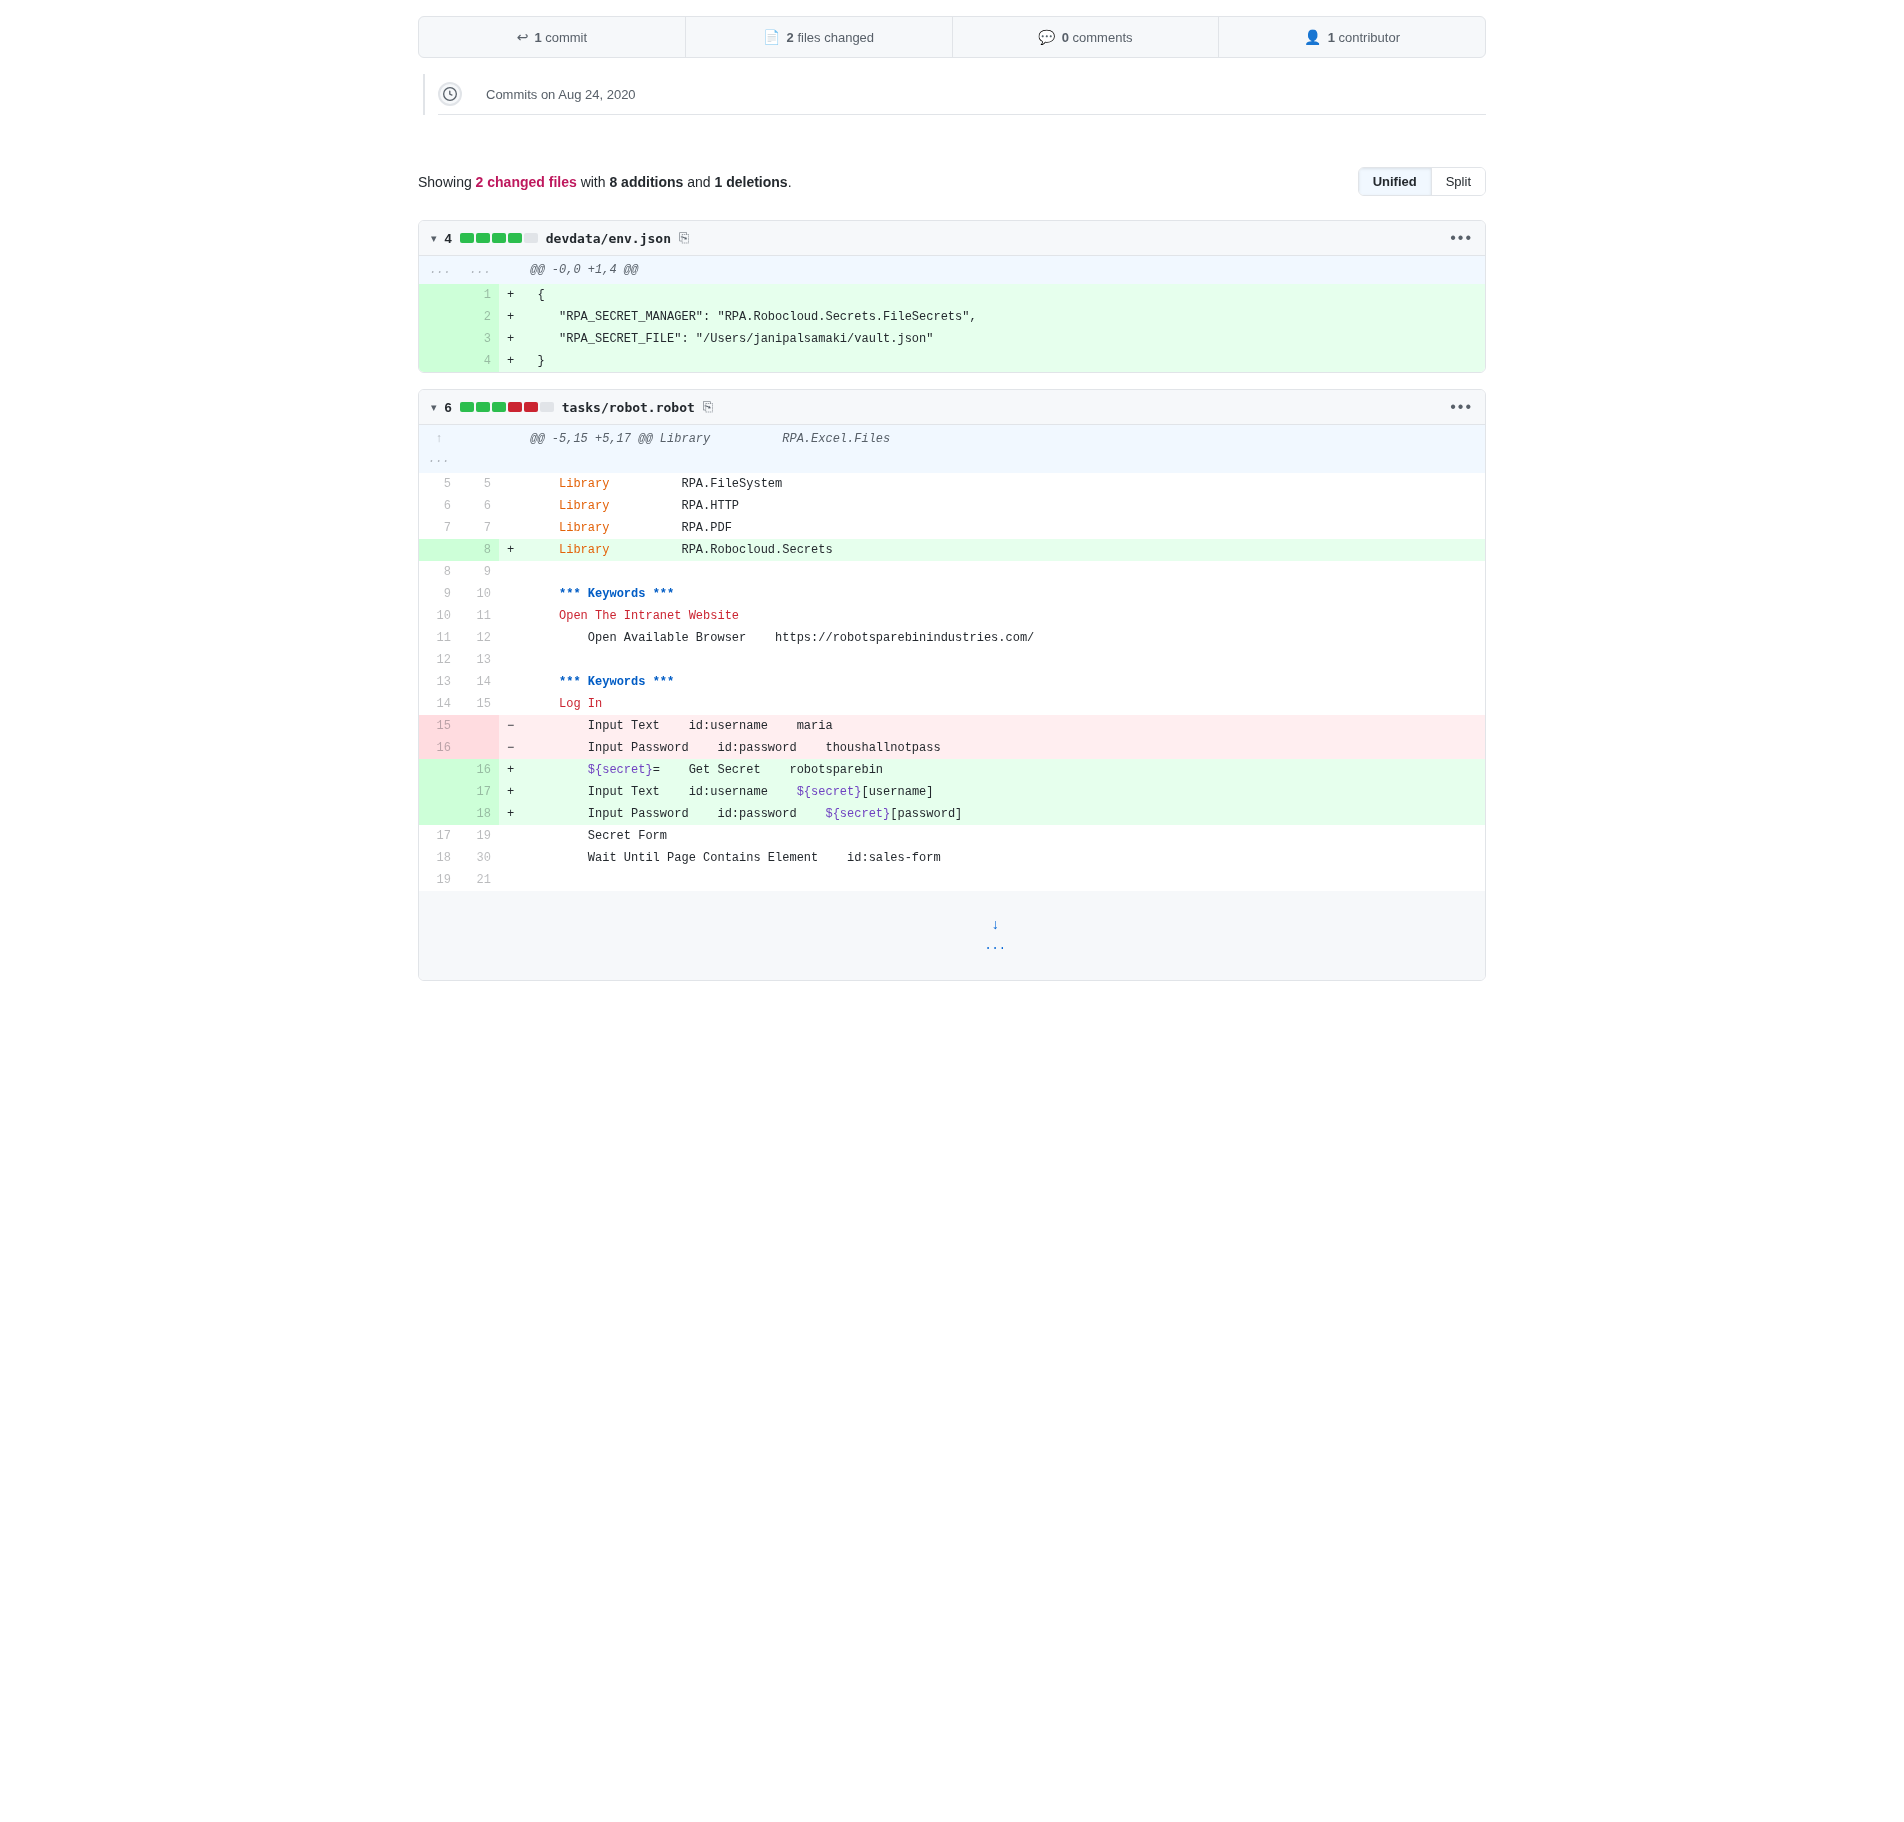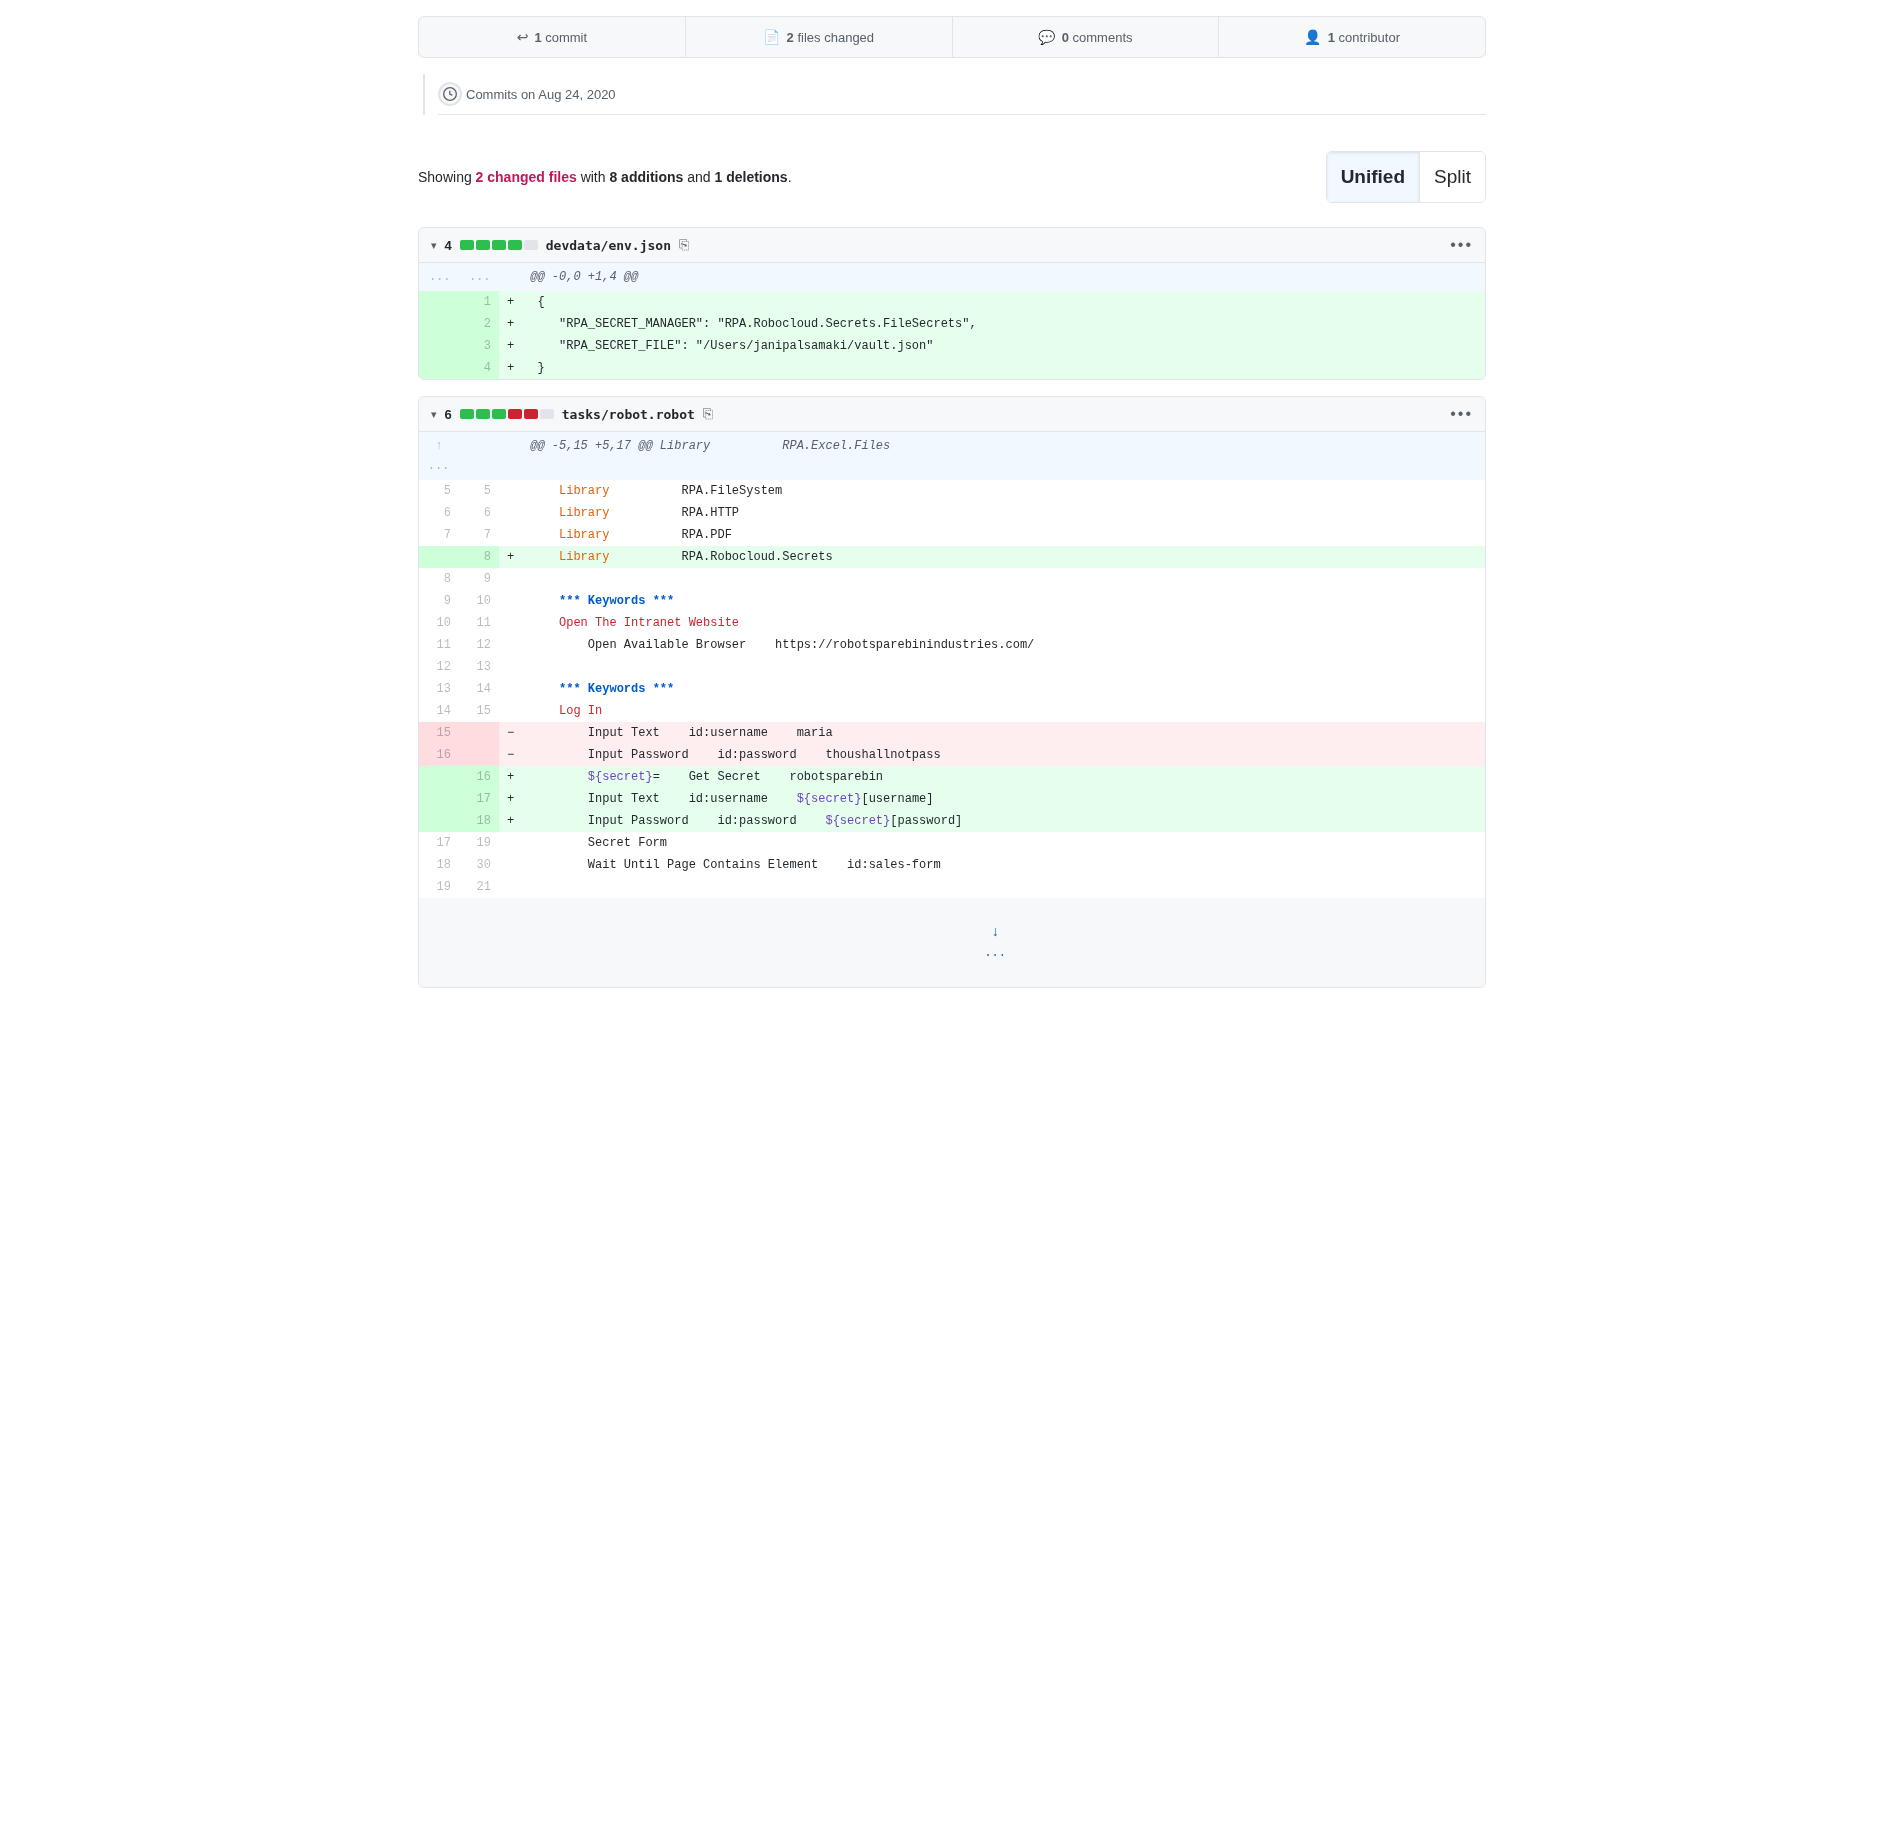"Commits on Aug 24, 2020" .commits-date-header { gap: 4px -> 24px; margin-bottom: 8px -> 24px }
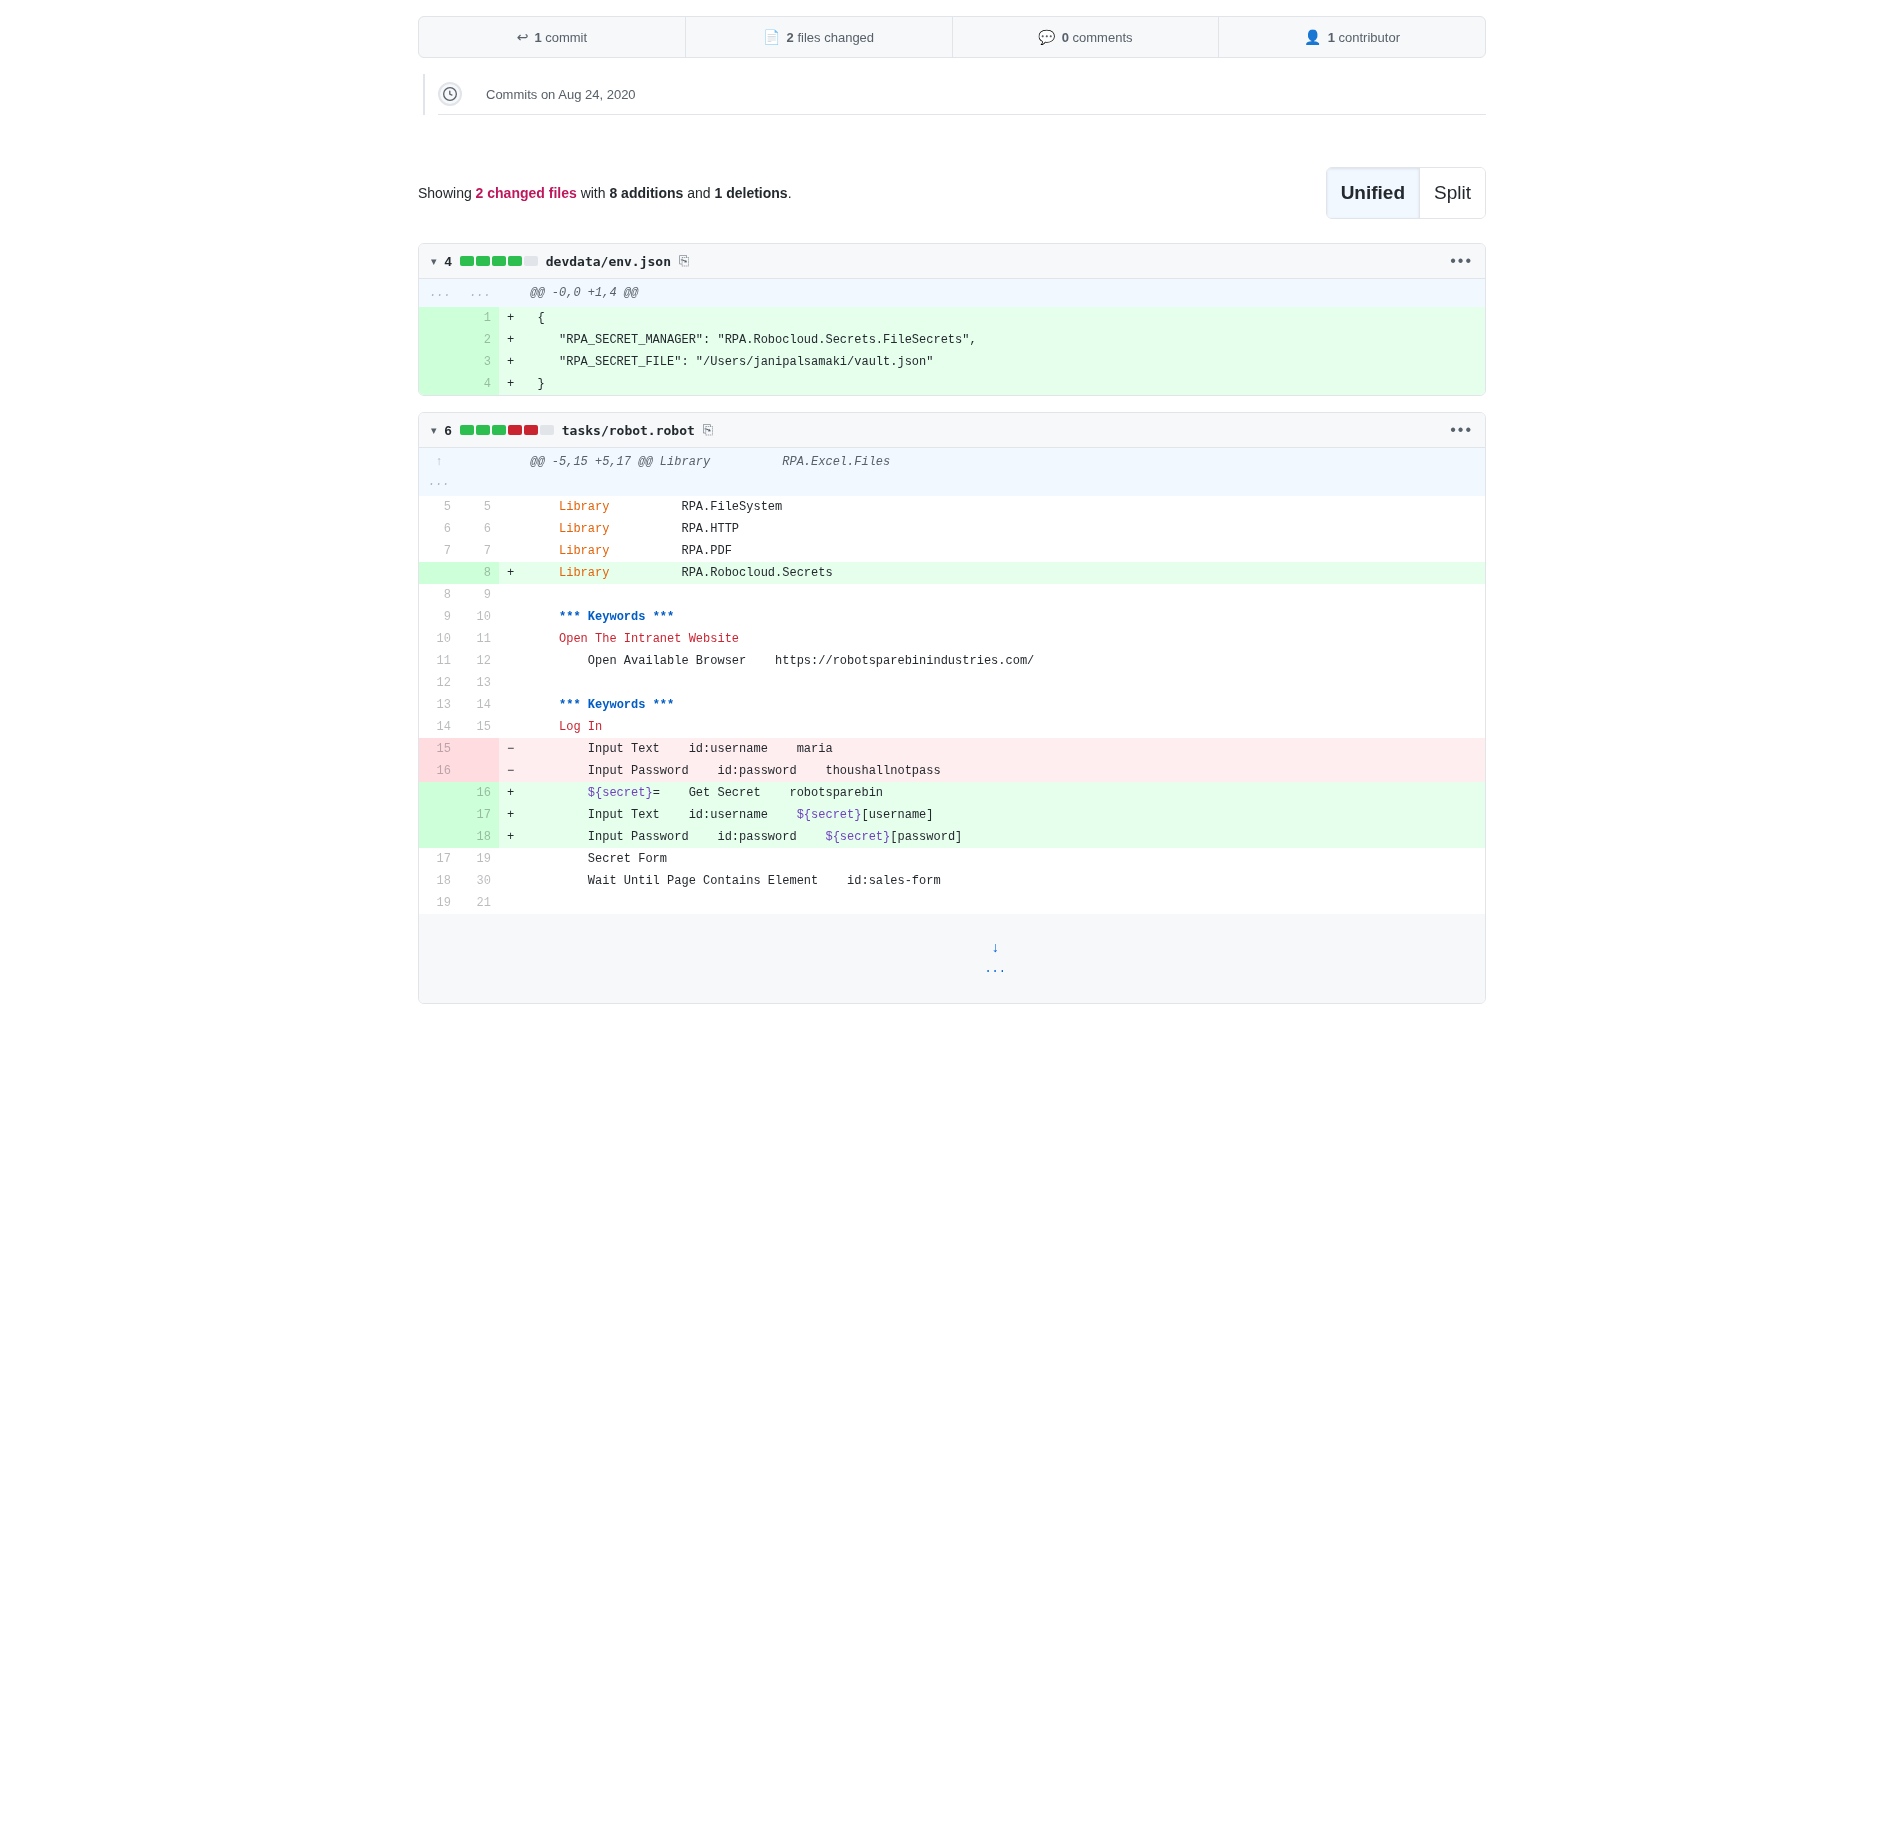"Unified" .view-btn { font-size: 19px -> 13px; padding: 14px 14px -> 6px 14px }
